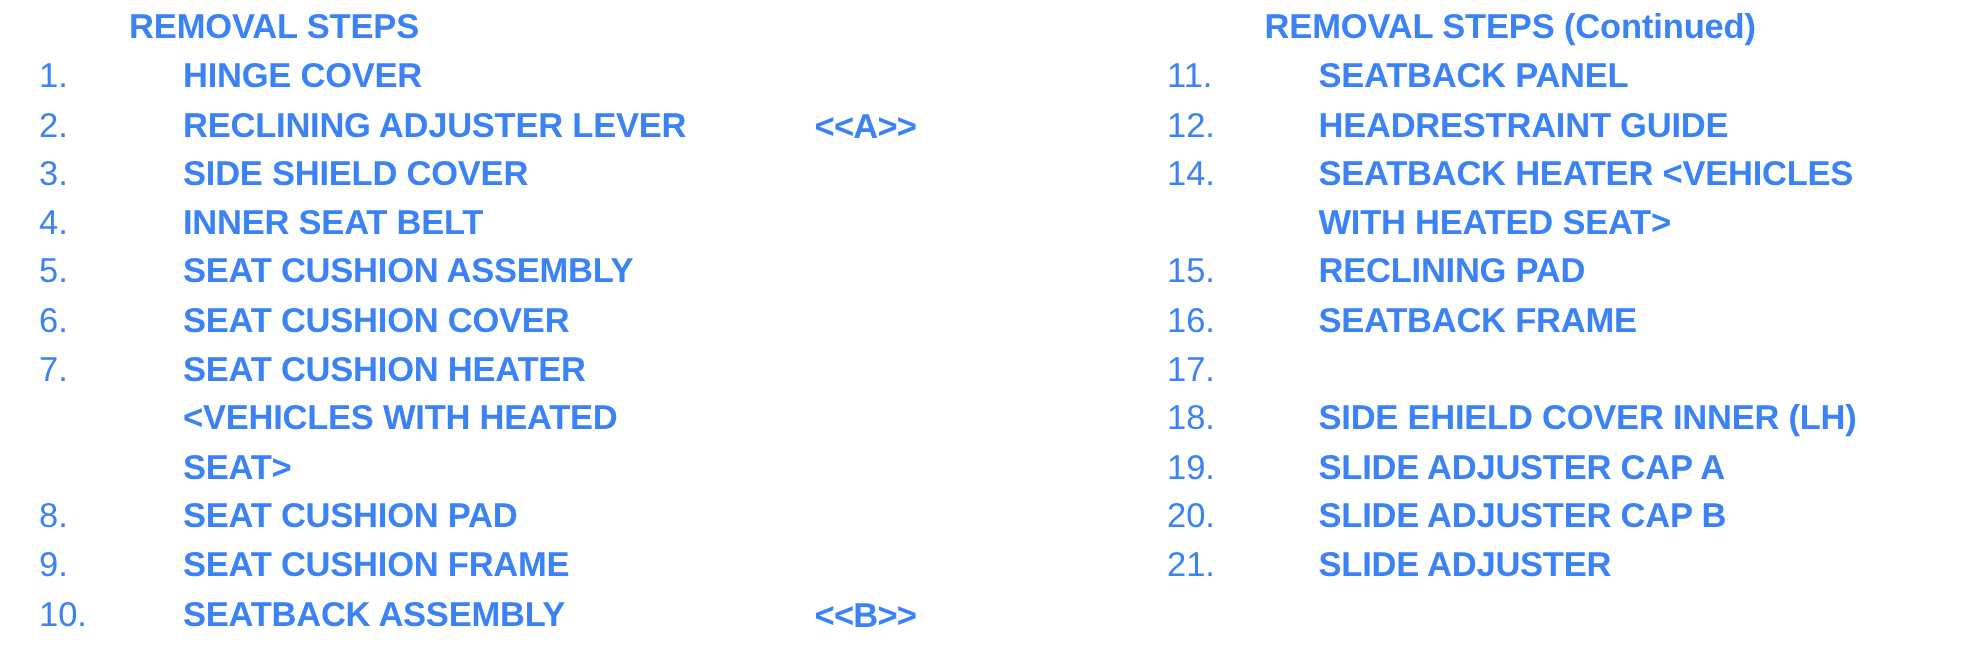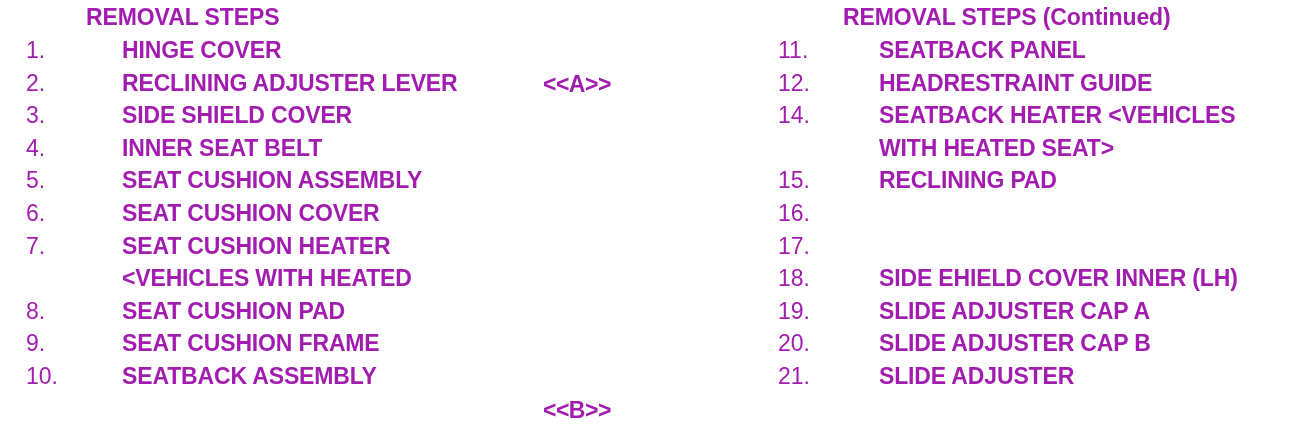"REMOVAL STEPS" div { color: #a21caf -> #3b82f6 }
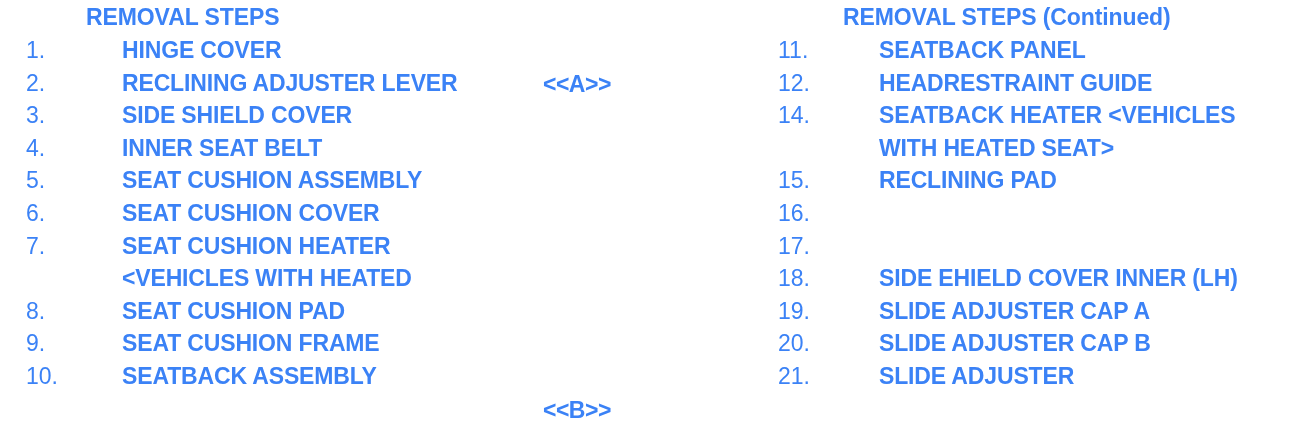"SEATBACK FRAME" span.step-label { html: none -> <span>SEATBACK FRAME</span> }
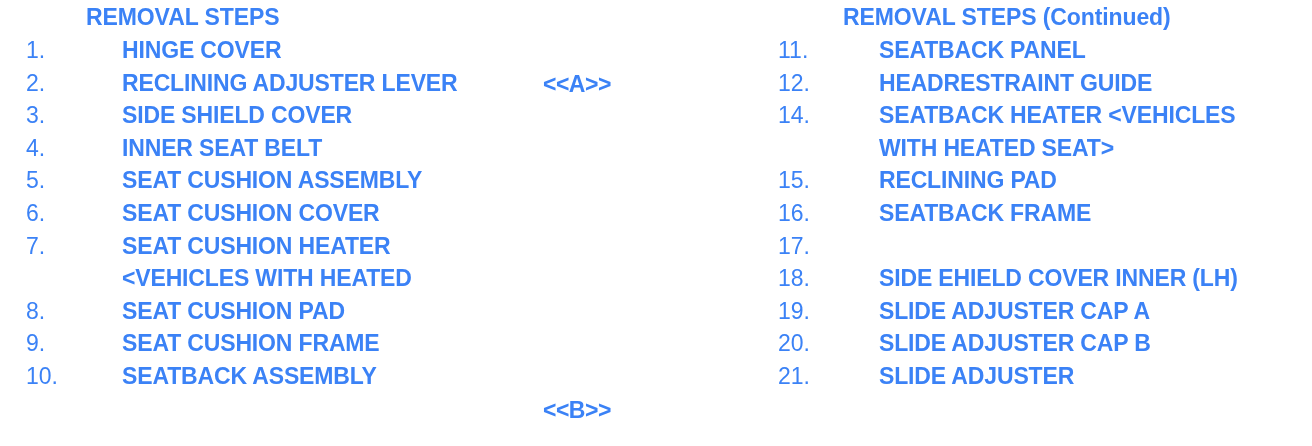"SEAT>" li.step-row { html: none -> <li> <span></span> <span>SEAT&gt;</span> </li> }
